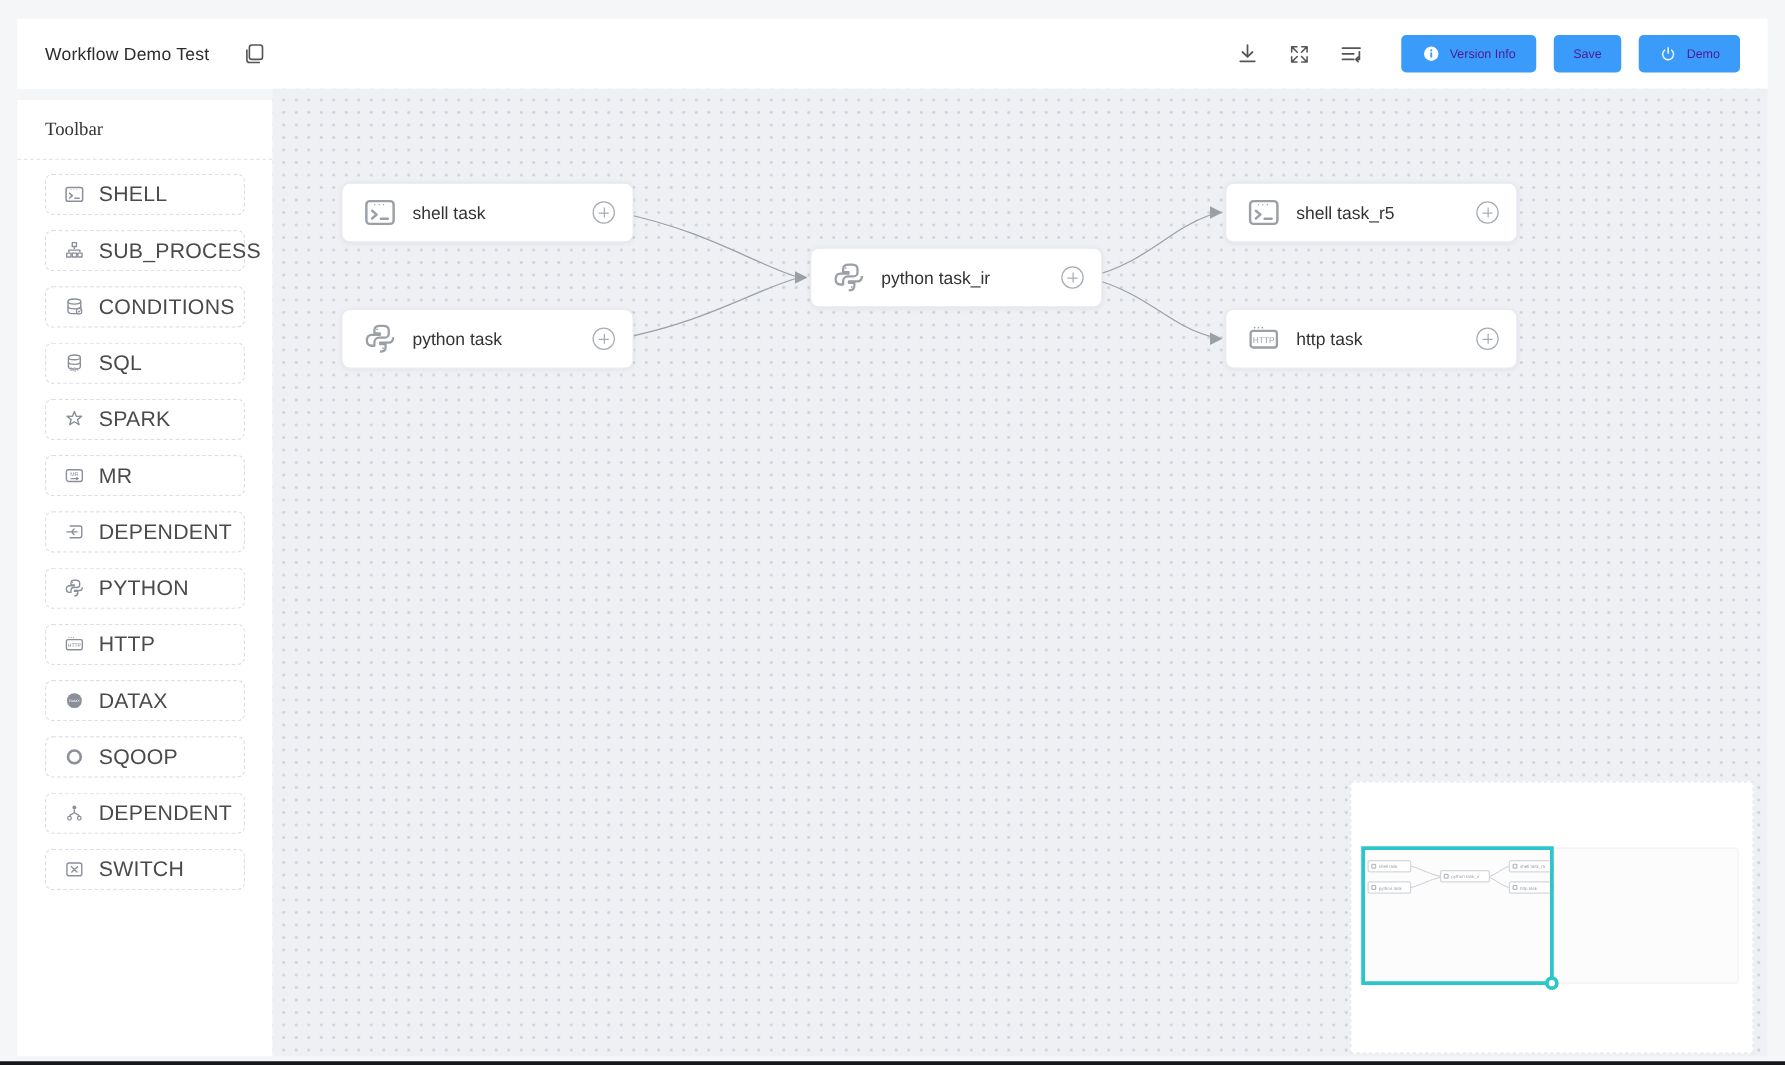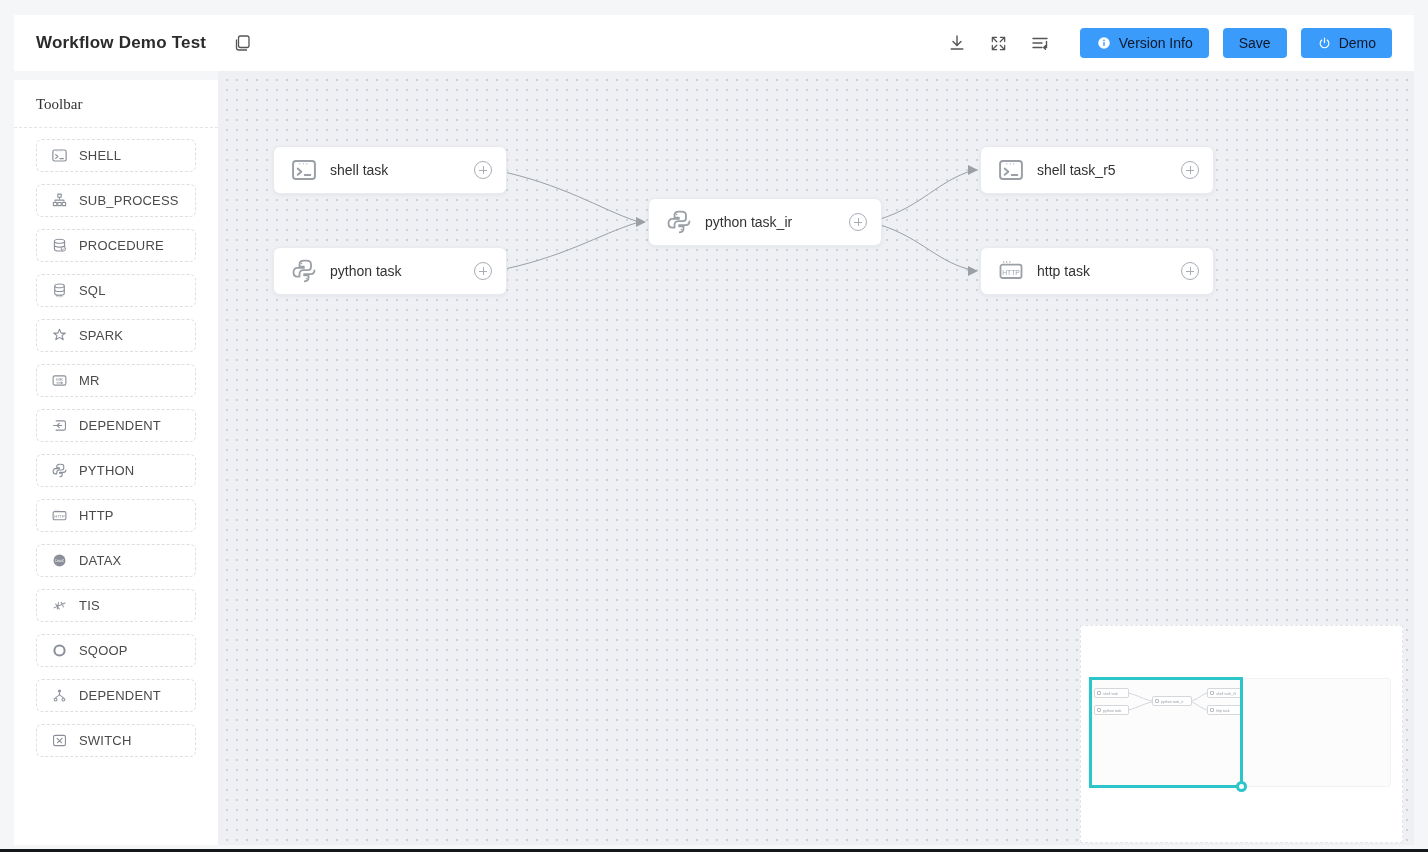"Workflow Demo Test" .header-title { font-size: 17px -> 14px; font-weight: bold -> normal }
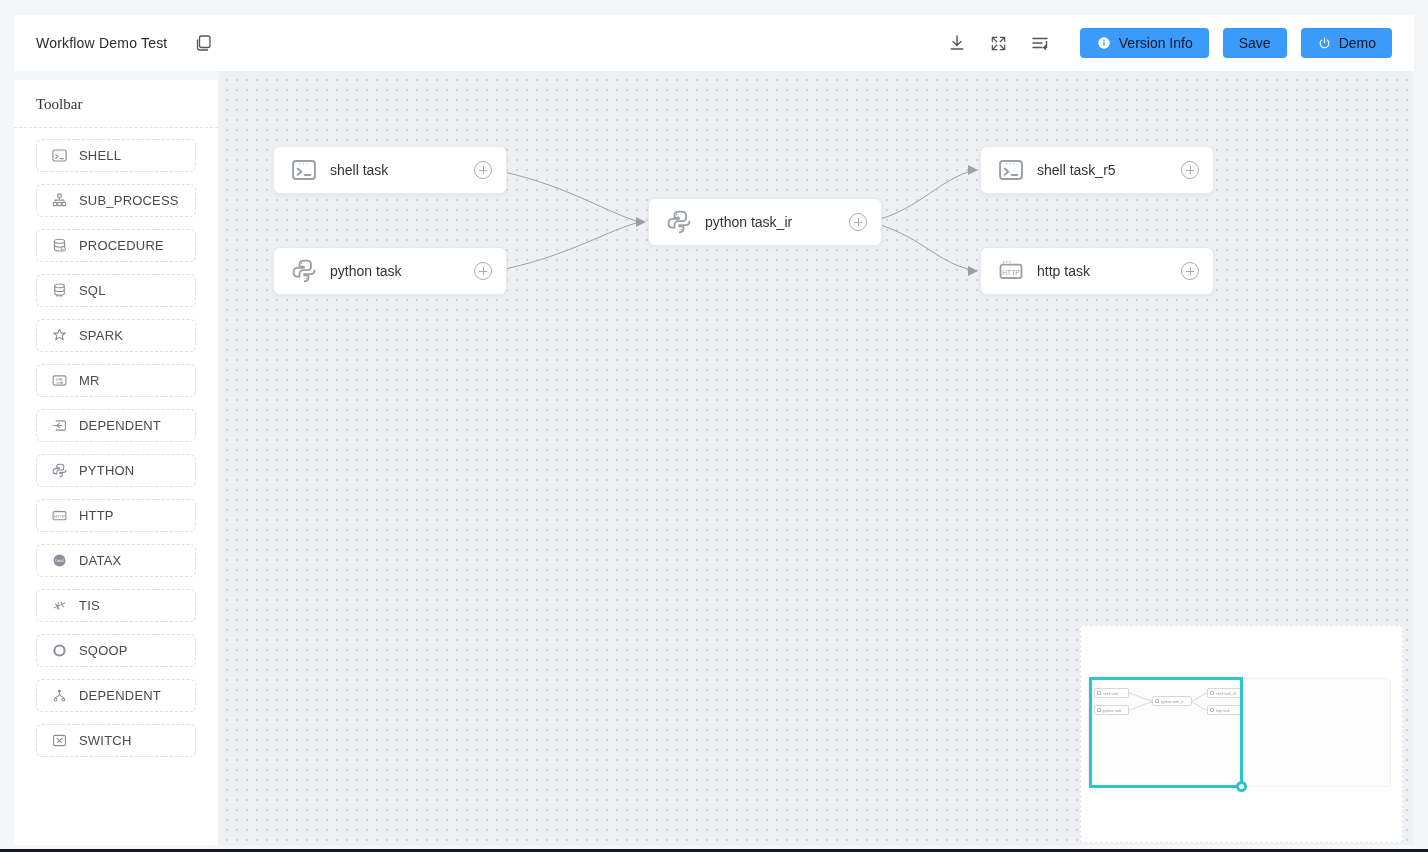"Version Info" .btn { color: #0f172a -> #4c1d95; font-size: 14px -> 10px }
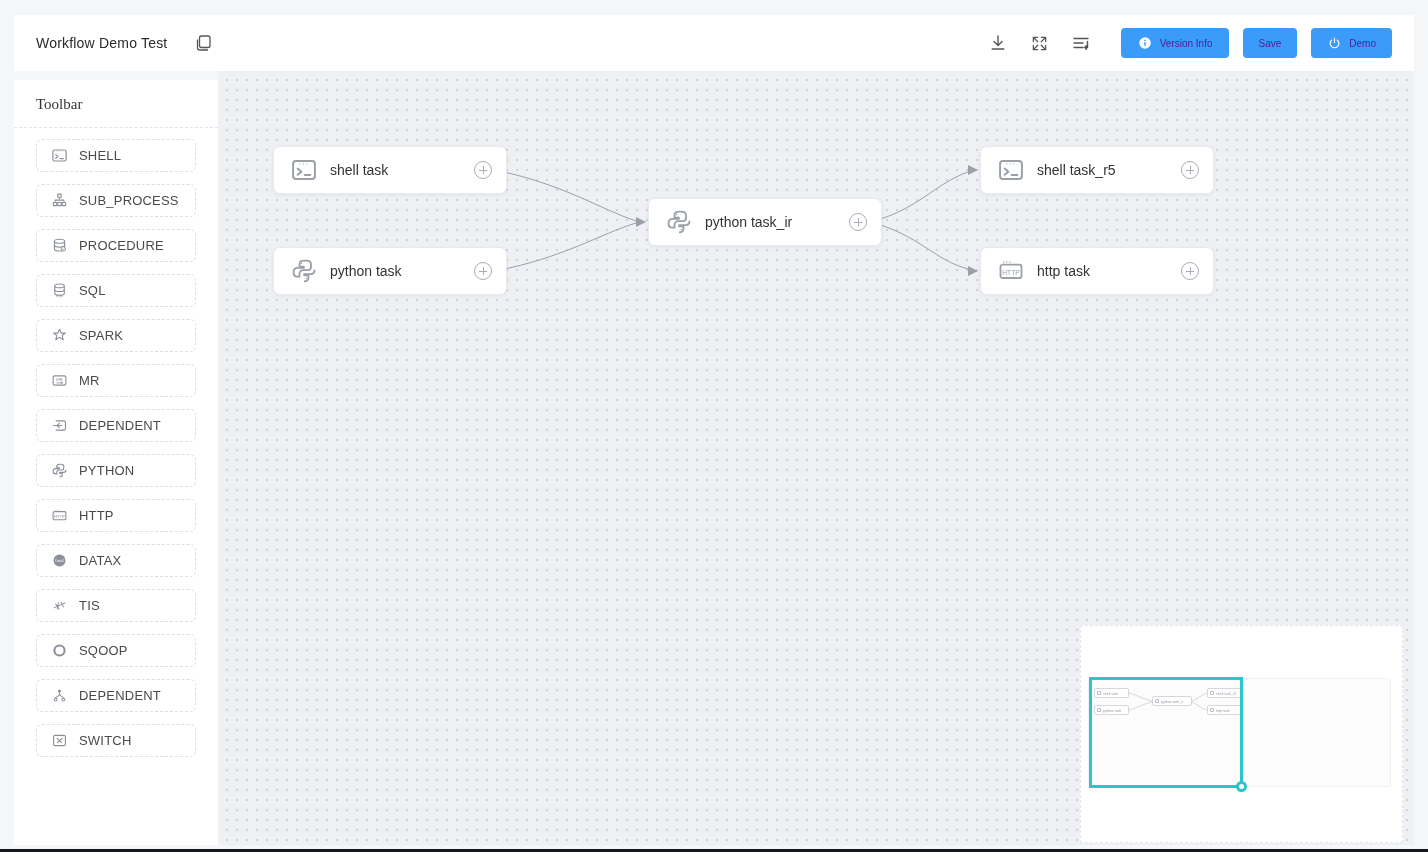"SHELL" .toolbar-item .t-label { font-size: 13px -> 17px }
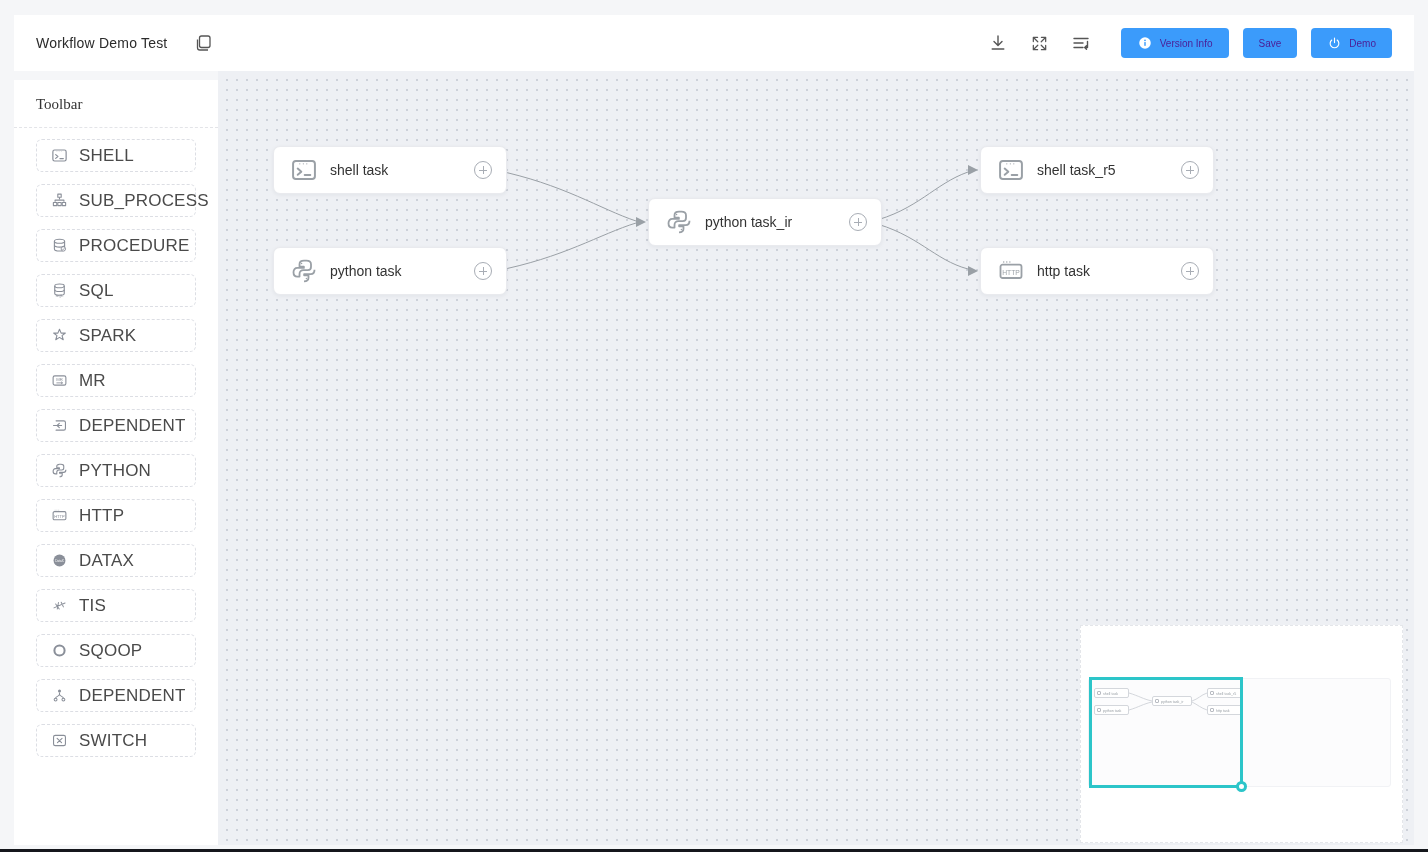"PROCEDURE" span.t-label { text: PROCEDURE -> CONDITIONS }
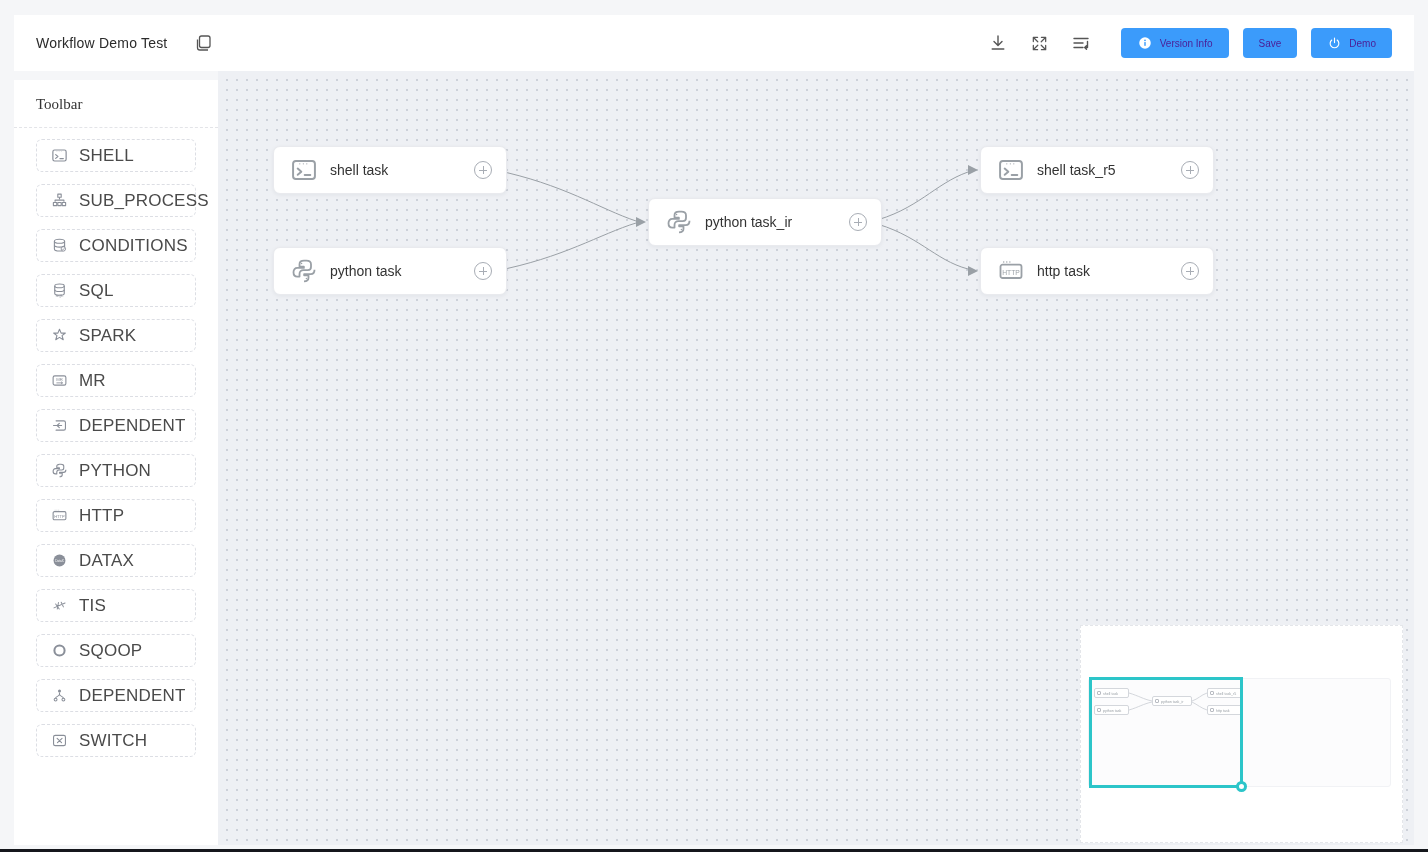"TIS" div.toolbar-item { html: <div> <svg> <use></use> </svg> <span>TIS</span> </div> -> none }
